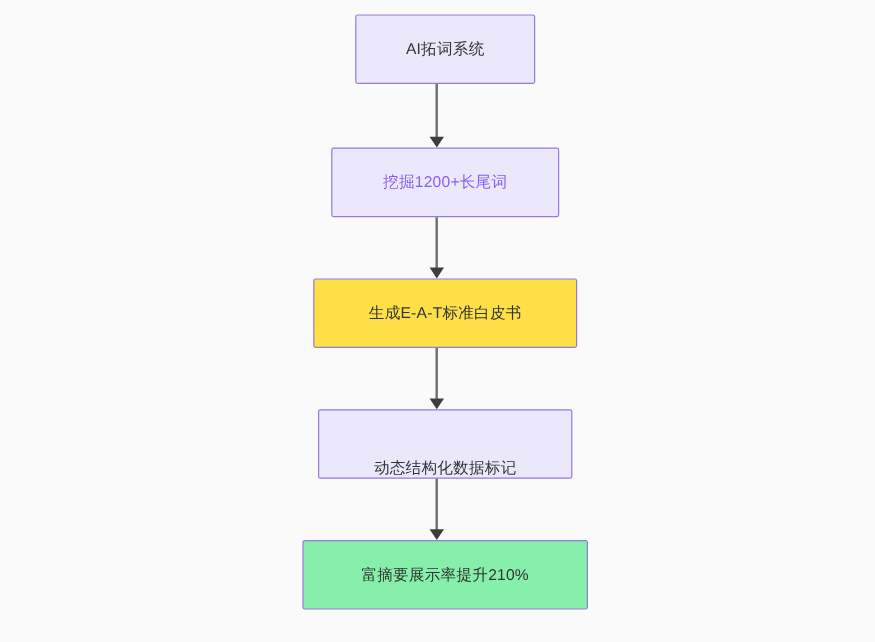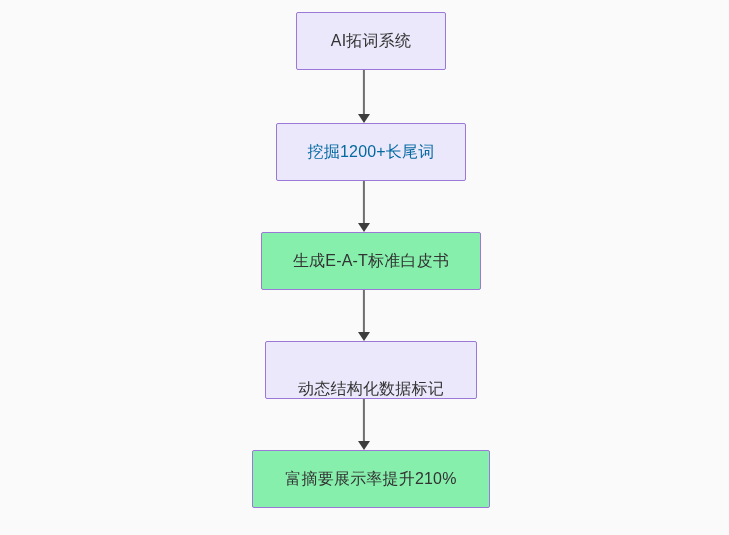"AI拓词系统" .node { font-size: 16px -> 13px }
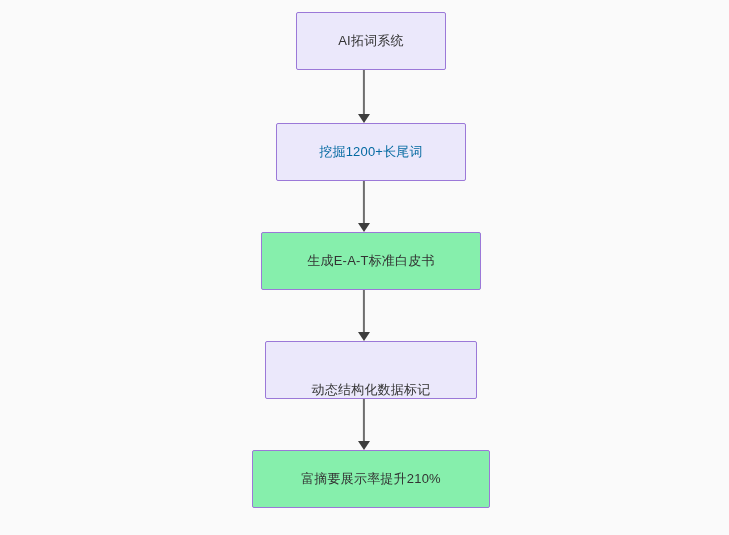"挖掘1200+长尾词" div.node { color: #0369a1 -> #8b5cf6 }
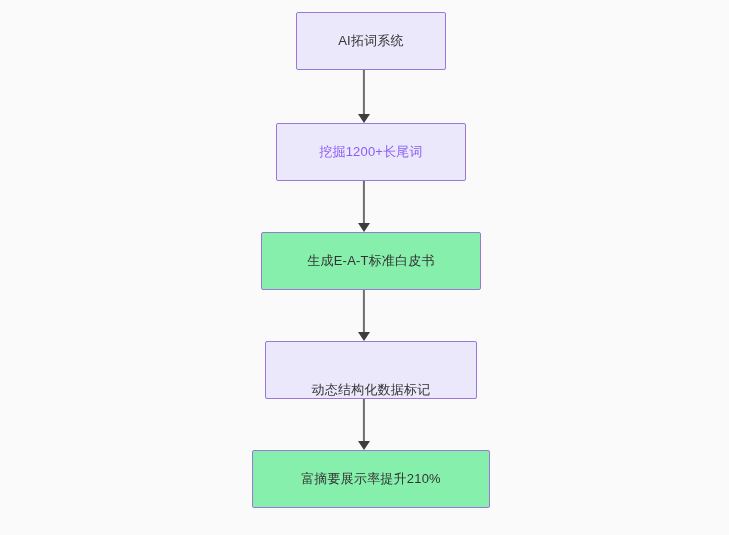"生成E-A-T标准白皮书" div.node { background: #86efac -> #fde047 }
